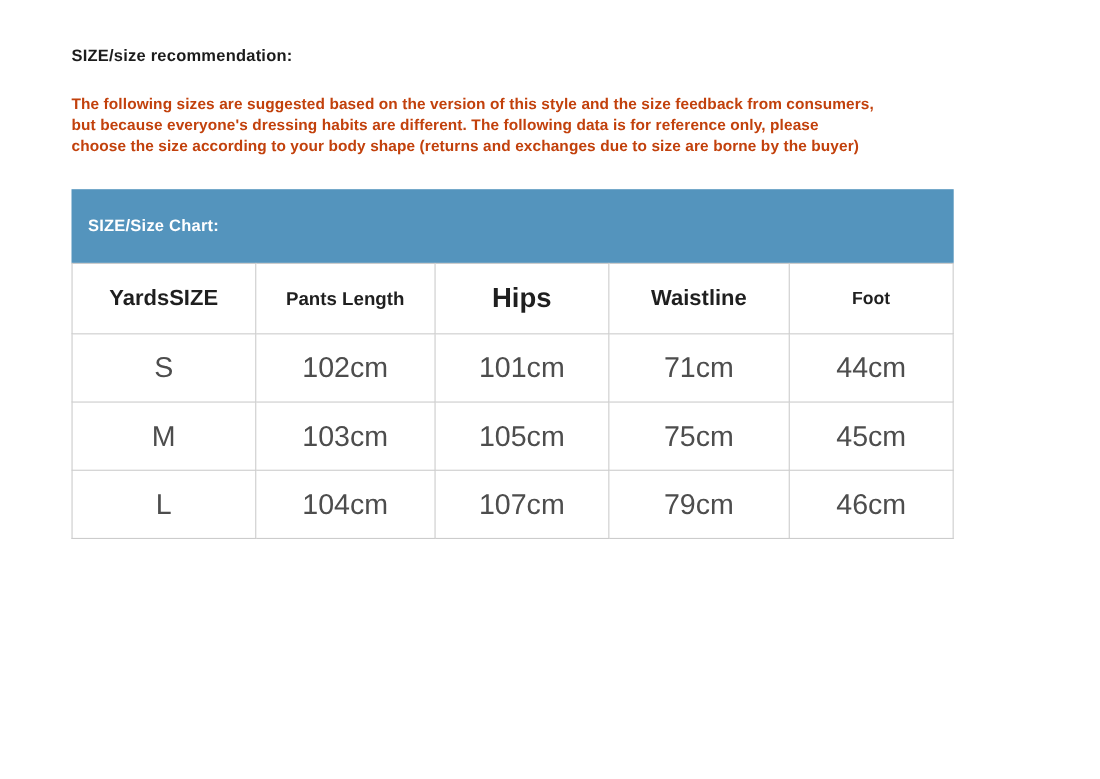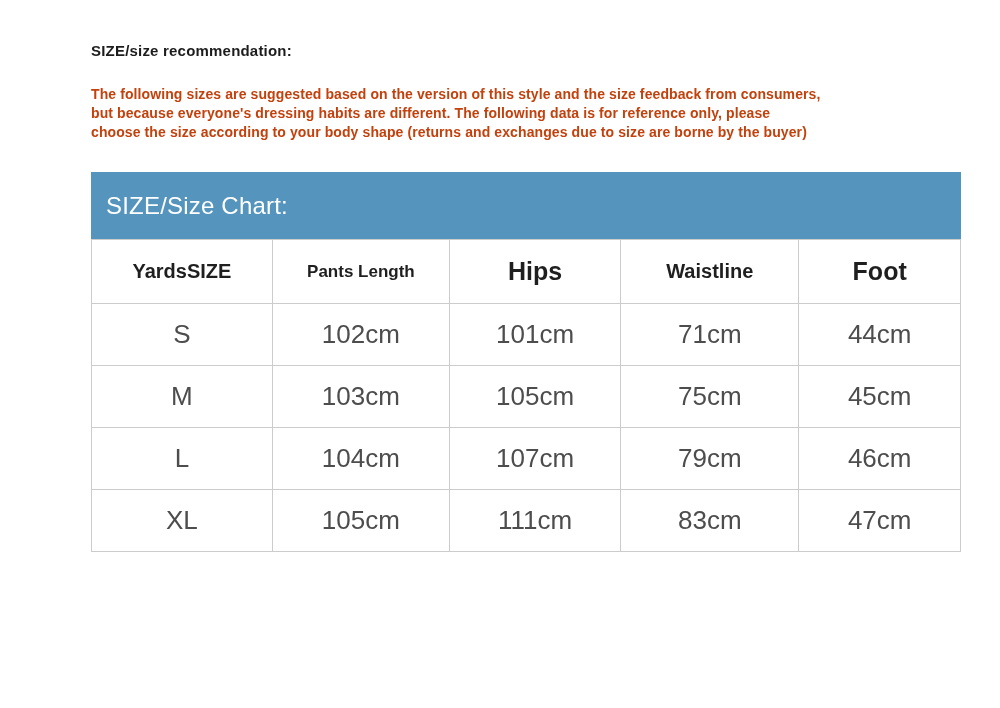"SIZE/size recommendation:" .page { margin-left: 91px -> 65px; width: 870px -> 802px }
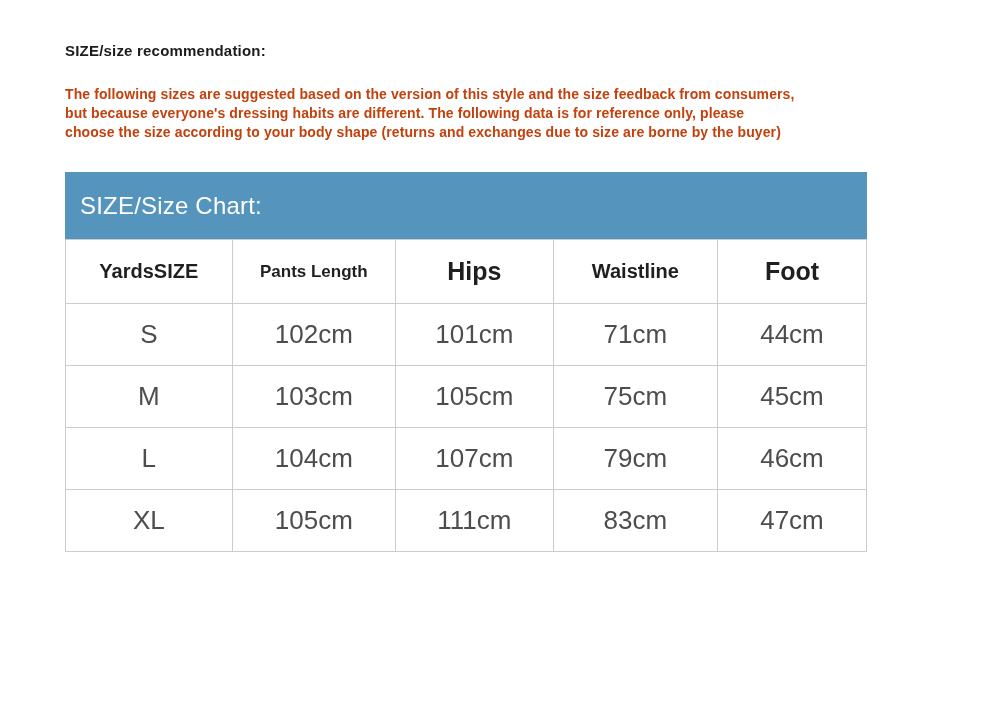"SIZE/Size Chart:" .chart-header span { font-size: 24px -> 15px; font-weight: normal -> bold }
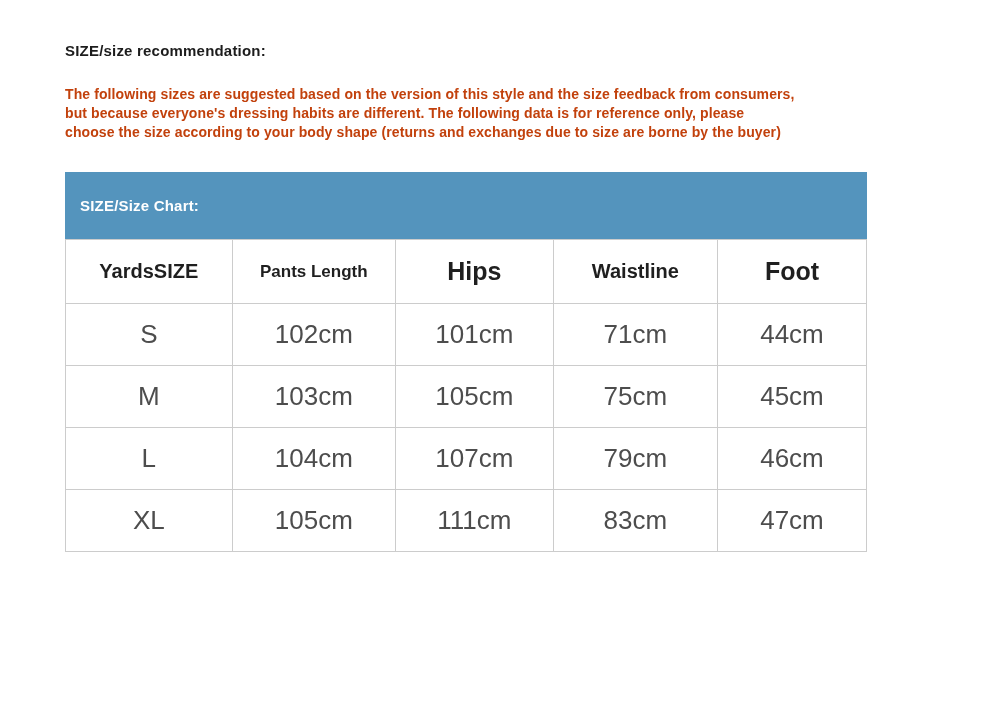"Foot" .th-4 { font-size: 25px -> 16px }
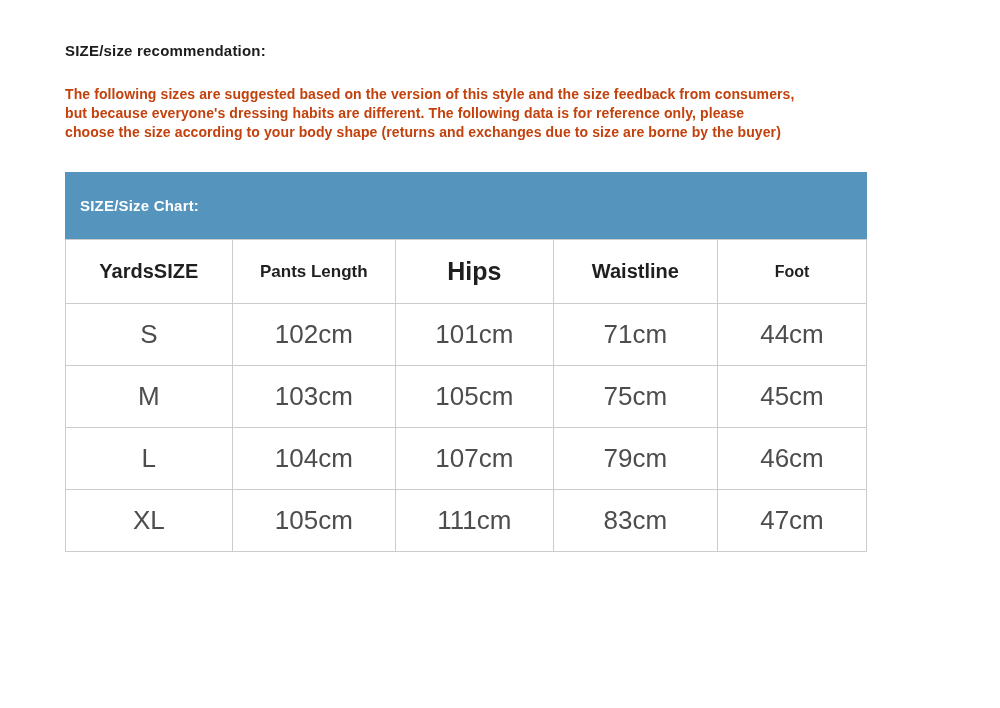"XL" tr { html: <tr> <td>XL</td> <td>105cm</td> <td>111cm</td> <td>83cm</td> <td>47cm</td> </tr> -> none }
